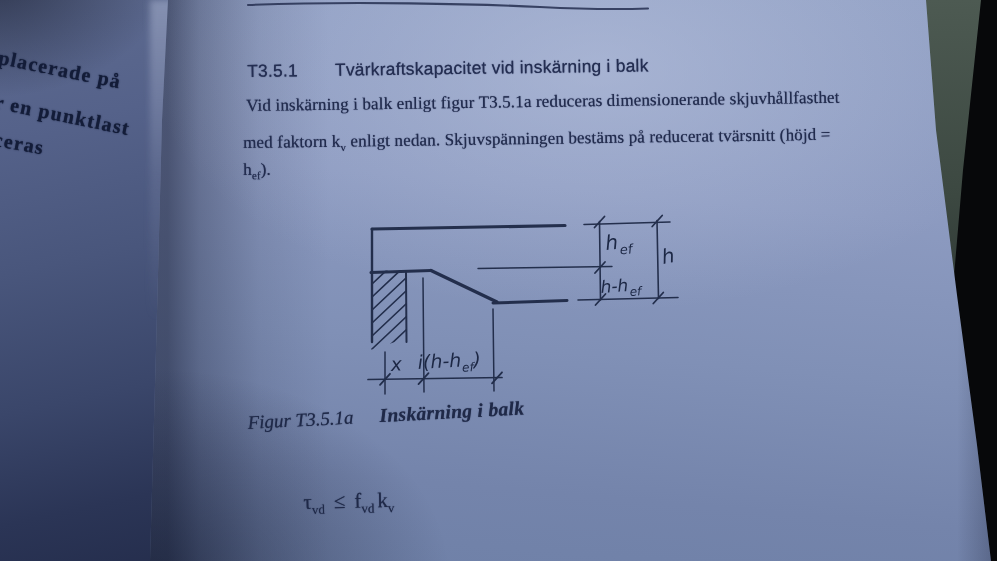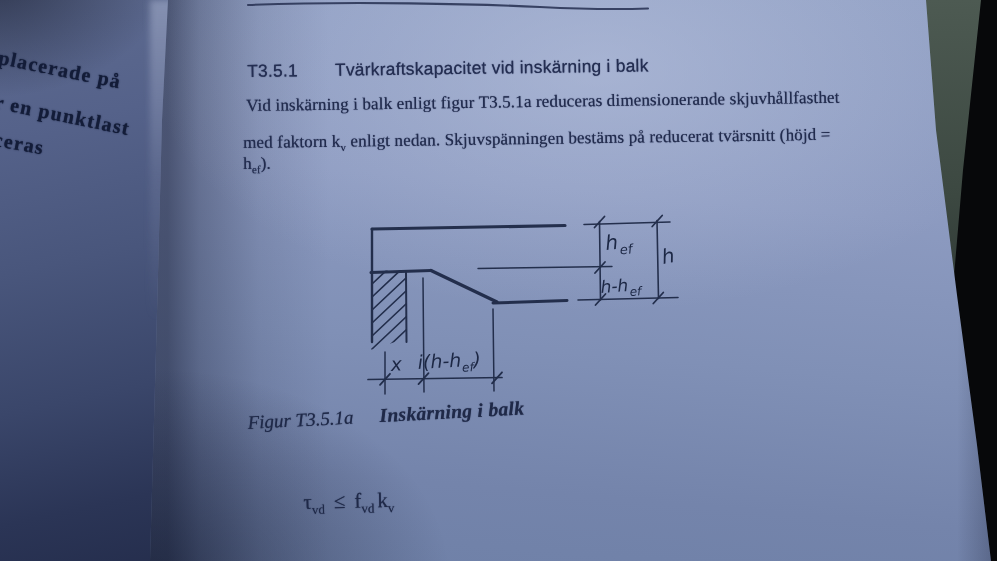"hef)." .body-line.b3 { top: 154px -> 160px }
